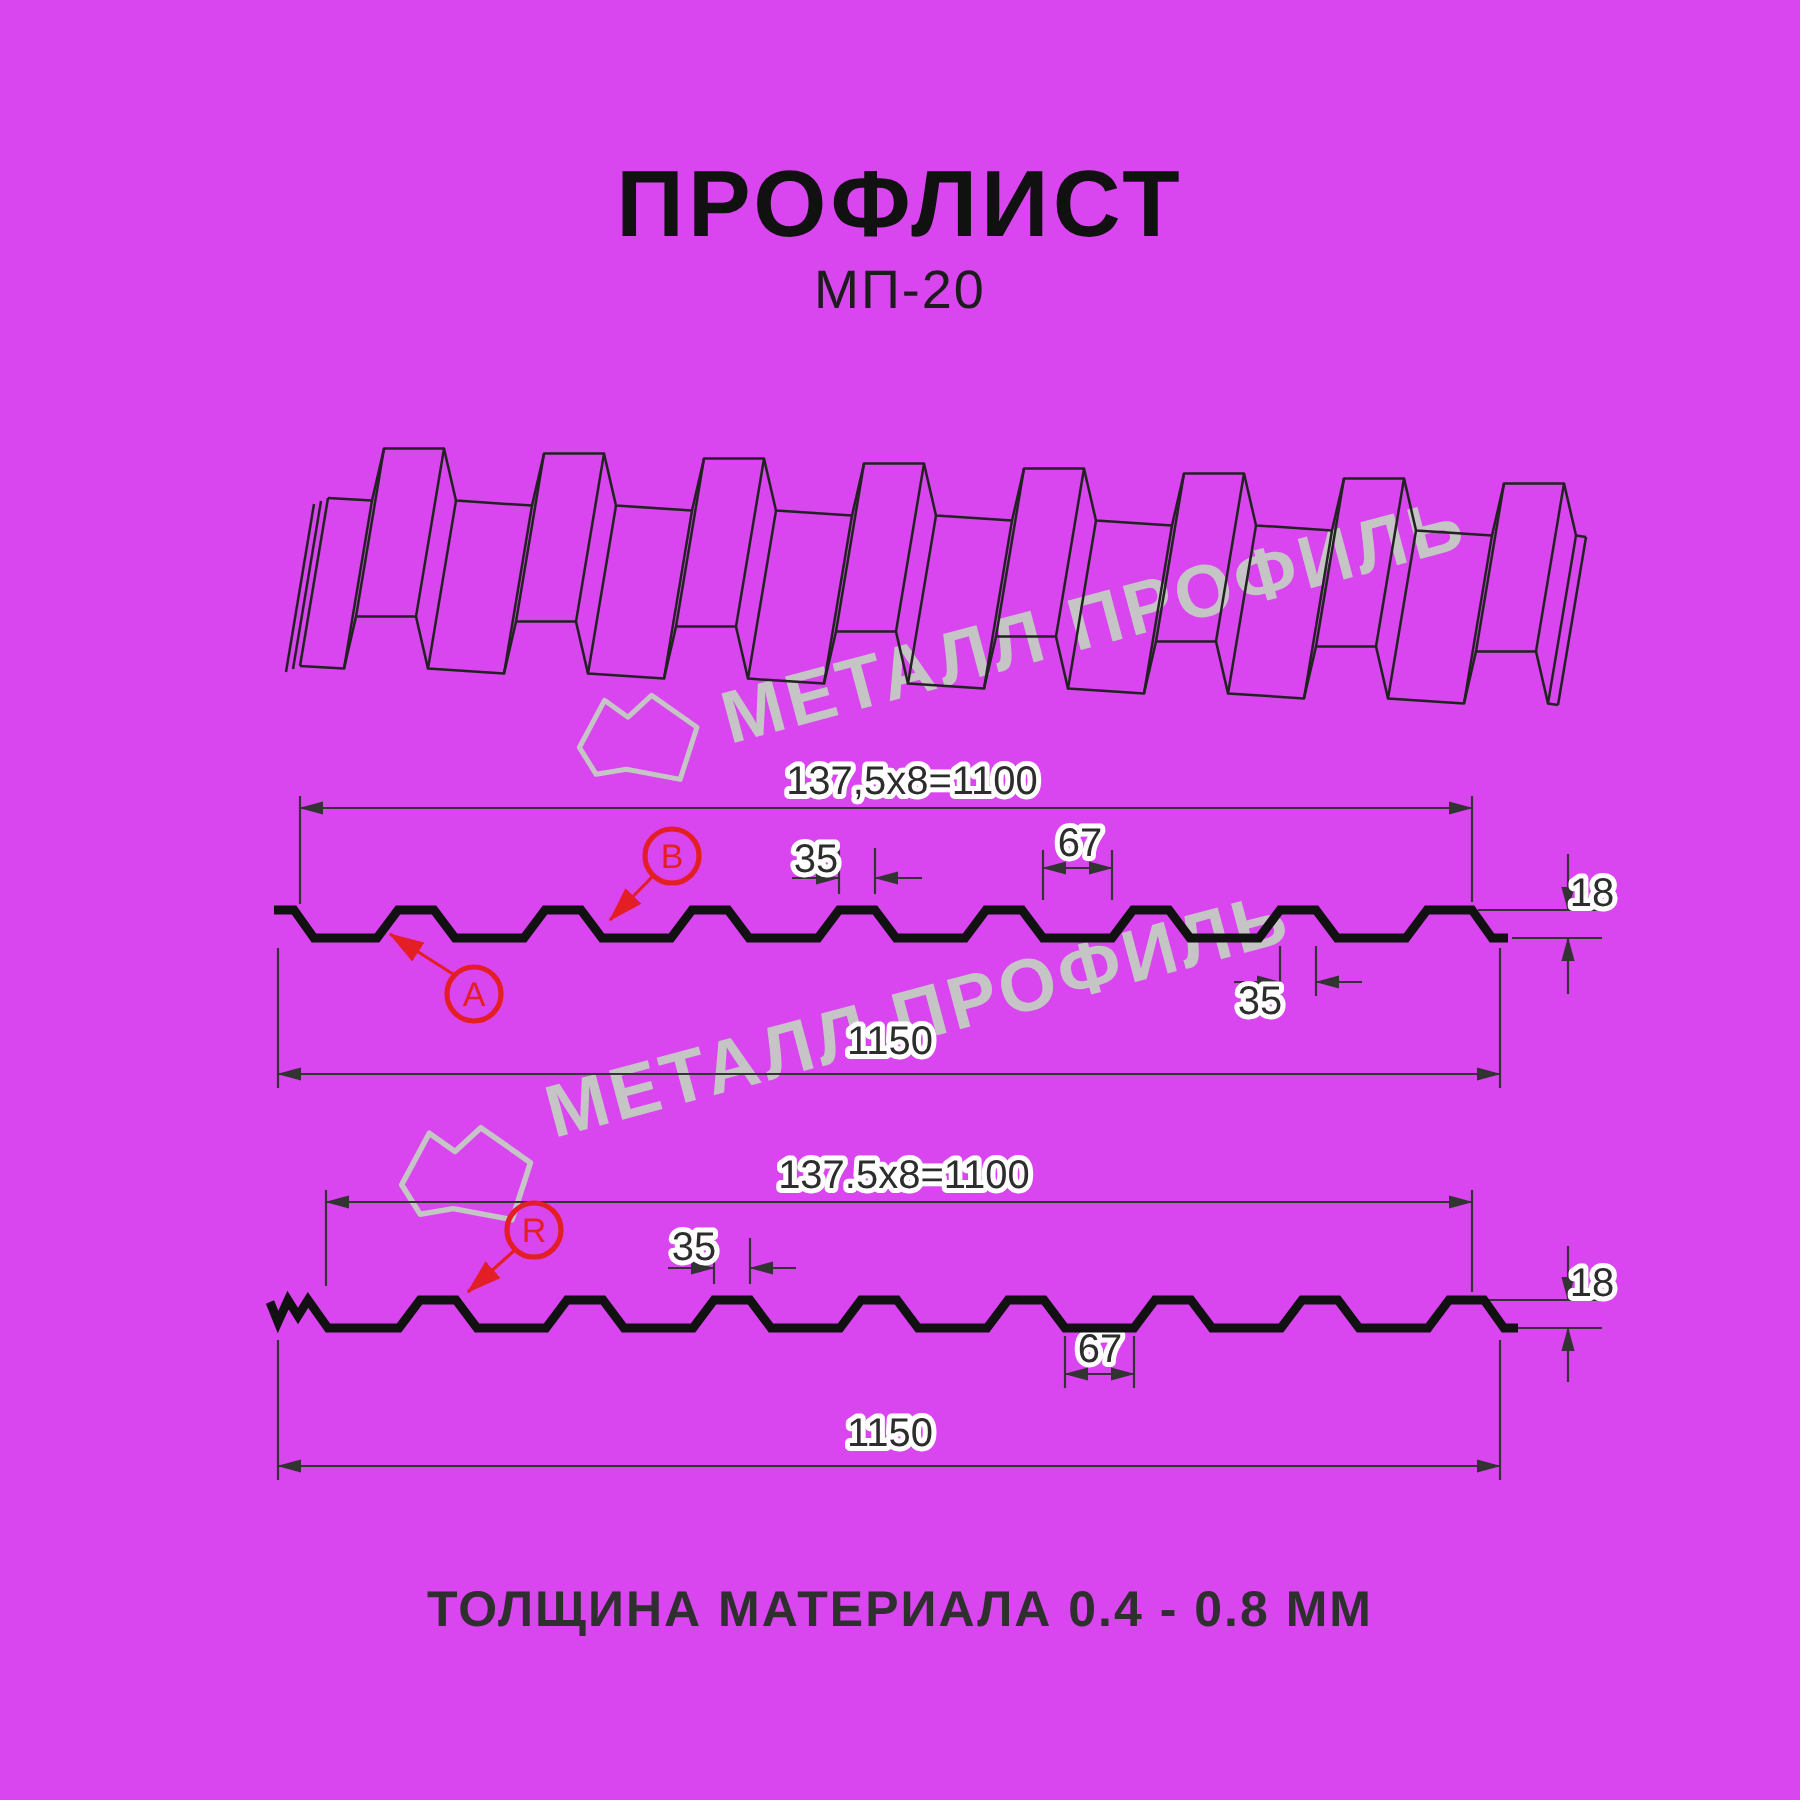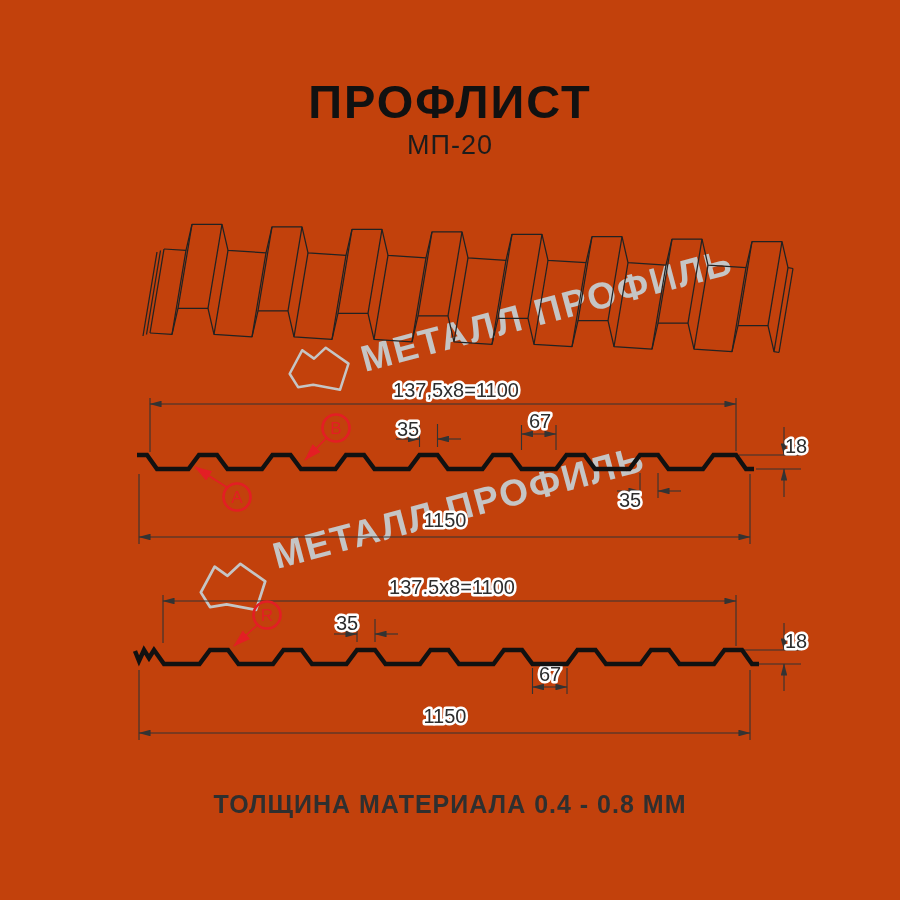"ПРОФЛИСТ" .page { background: #c2410c -> #d946ef }
